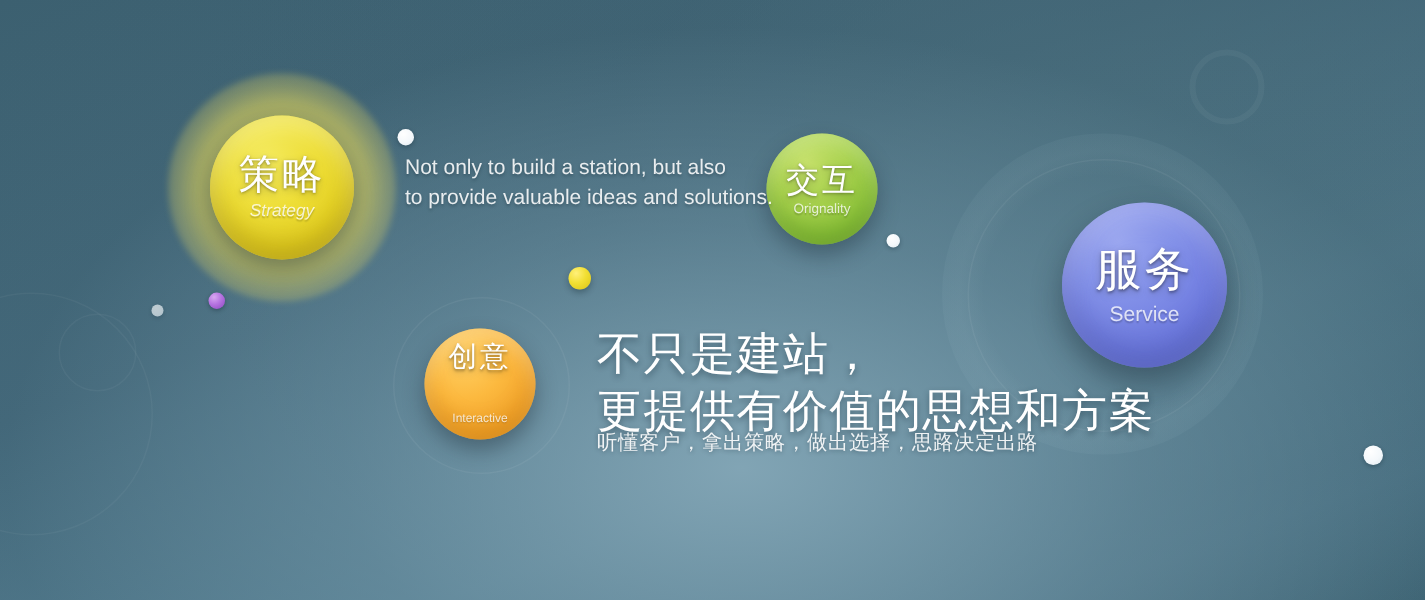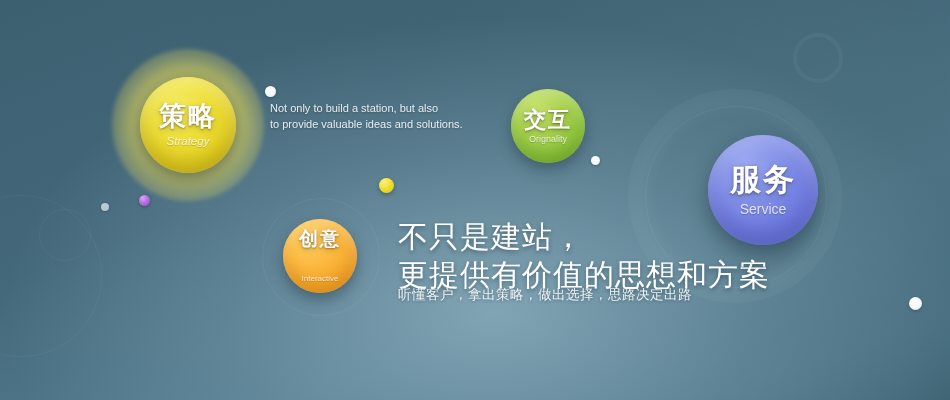"策略" .sphere .cn { font-weight: bold -> normal }
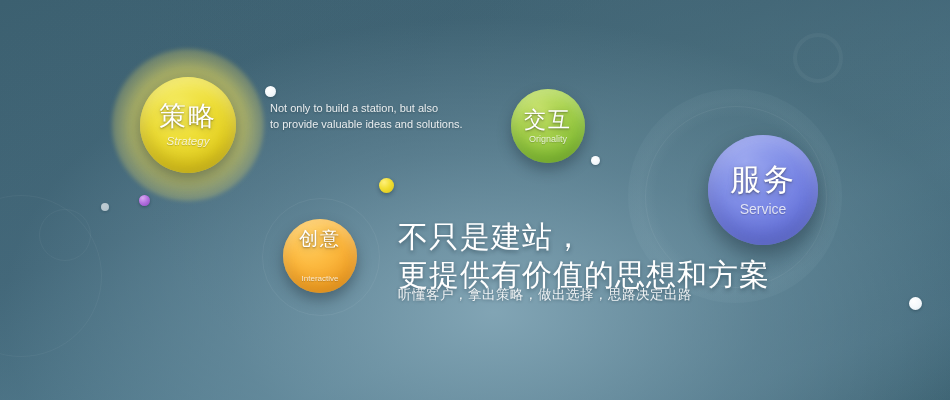"Not only to build a" #tagline { font-size: 11px -> 14px }
